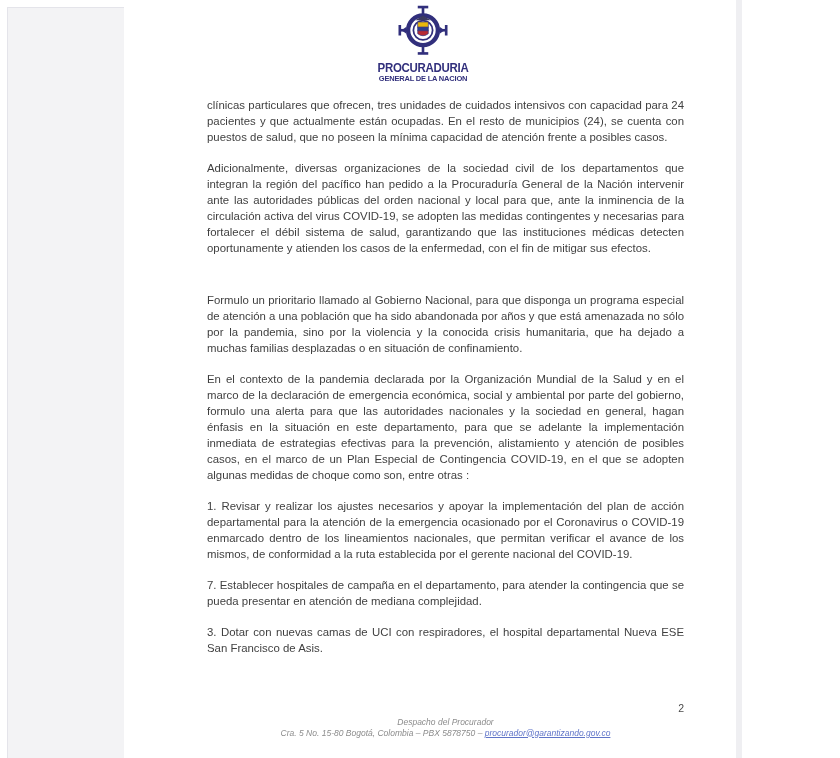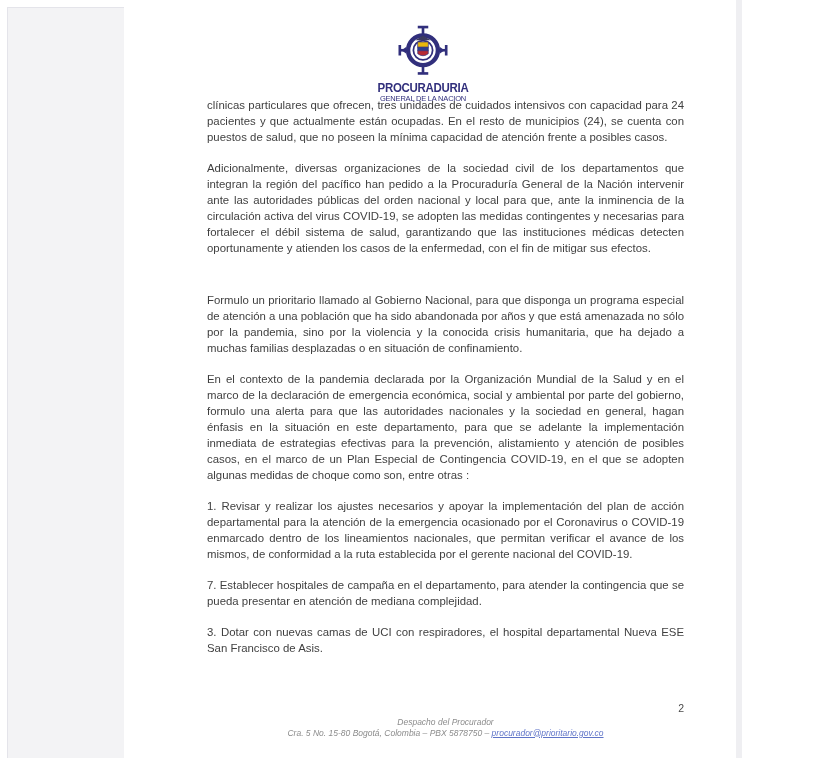"PROCURADURIA" .logo { top: 24px -> 4px }
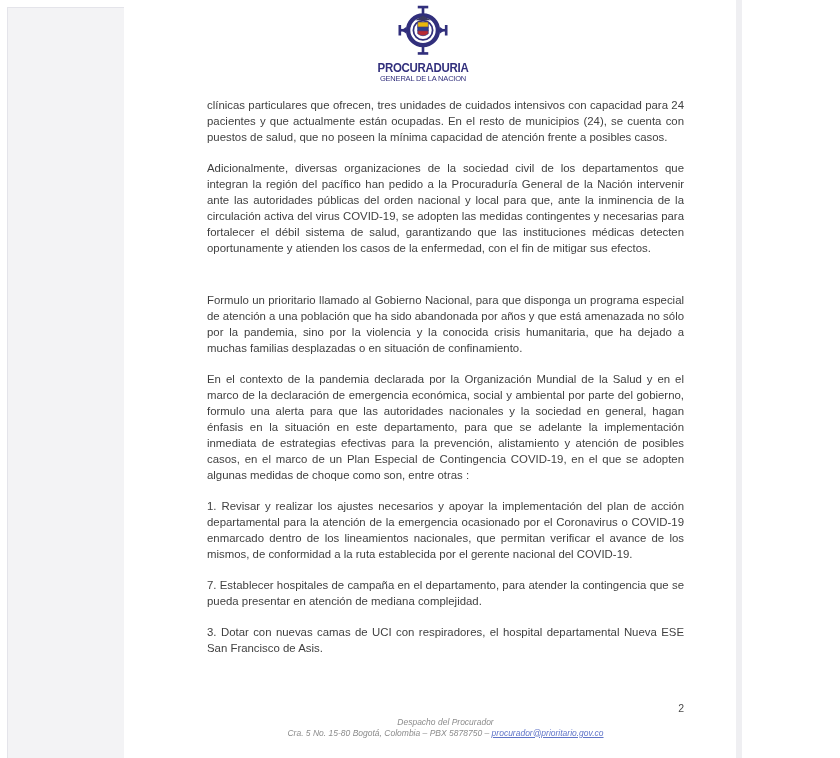"GENERAL DE LA NACION" .logo-line2 { font-weight: 400 -> 700 }
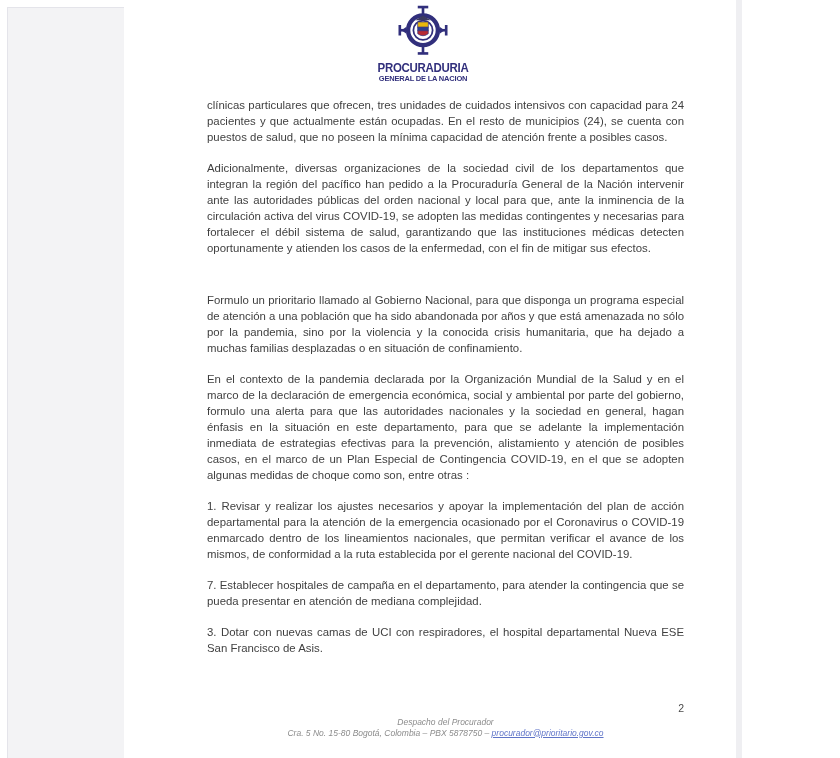"procurador@prioritario.gov.co" a.email { text: procurador@prioritario.gov.co -> procurador@garantizando.gov.co }
